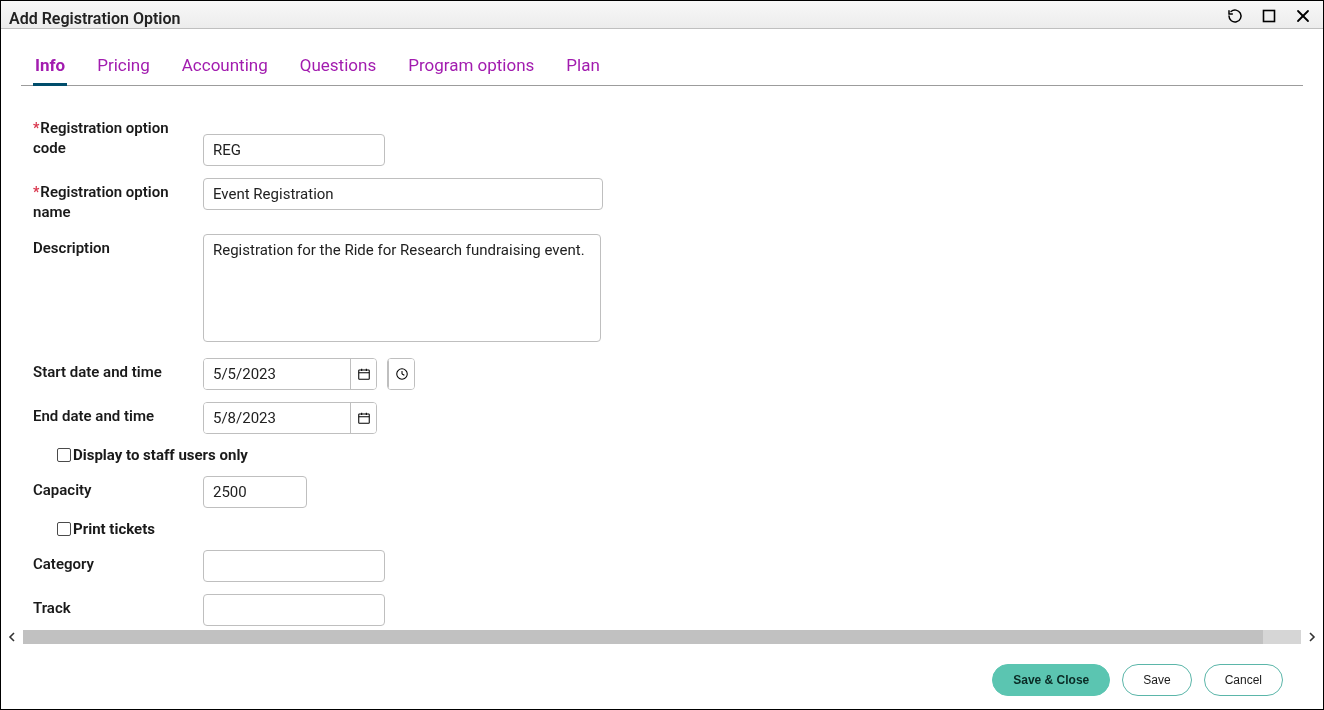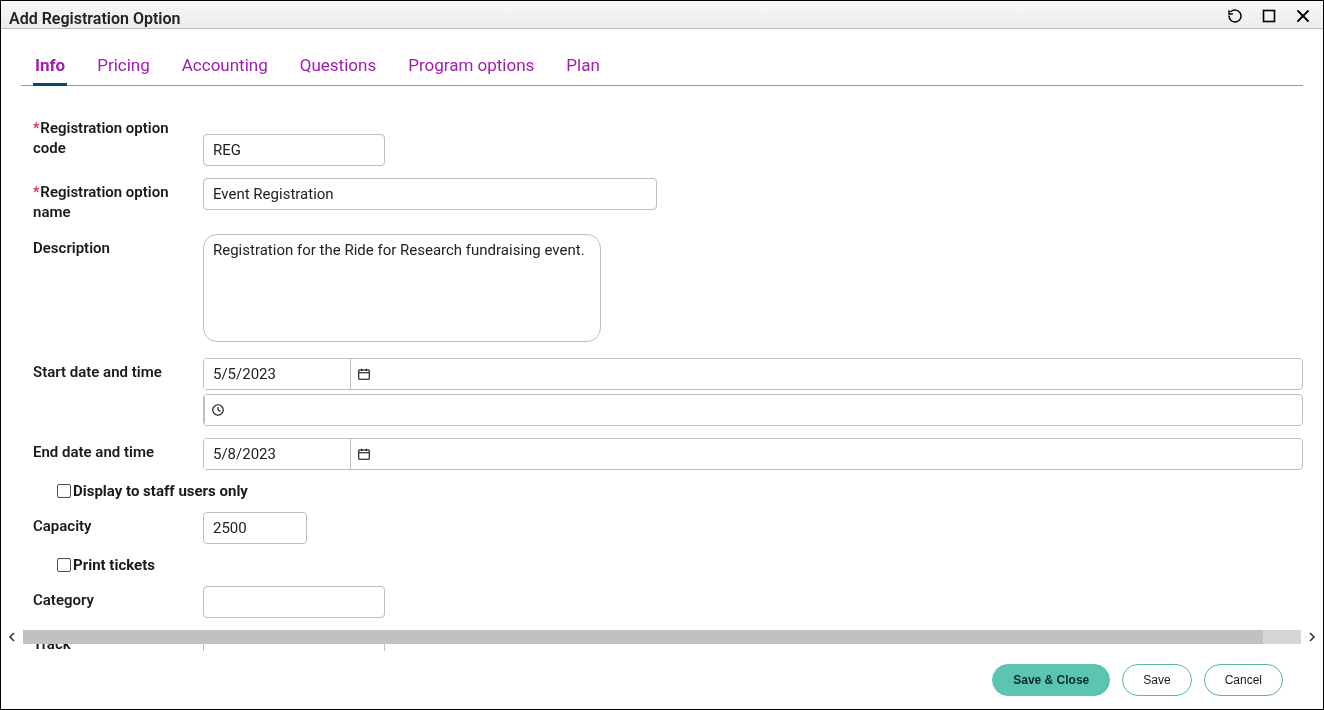"Event Registration" .w-name { width: 454px -> 400px }
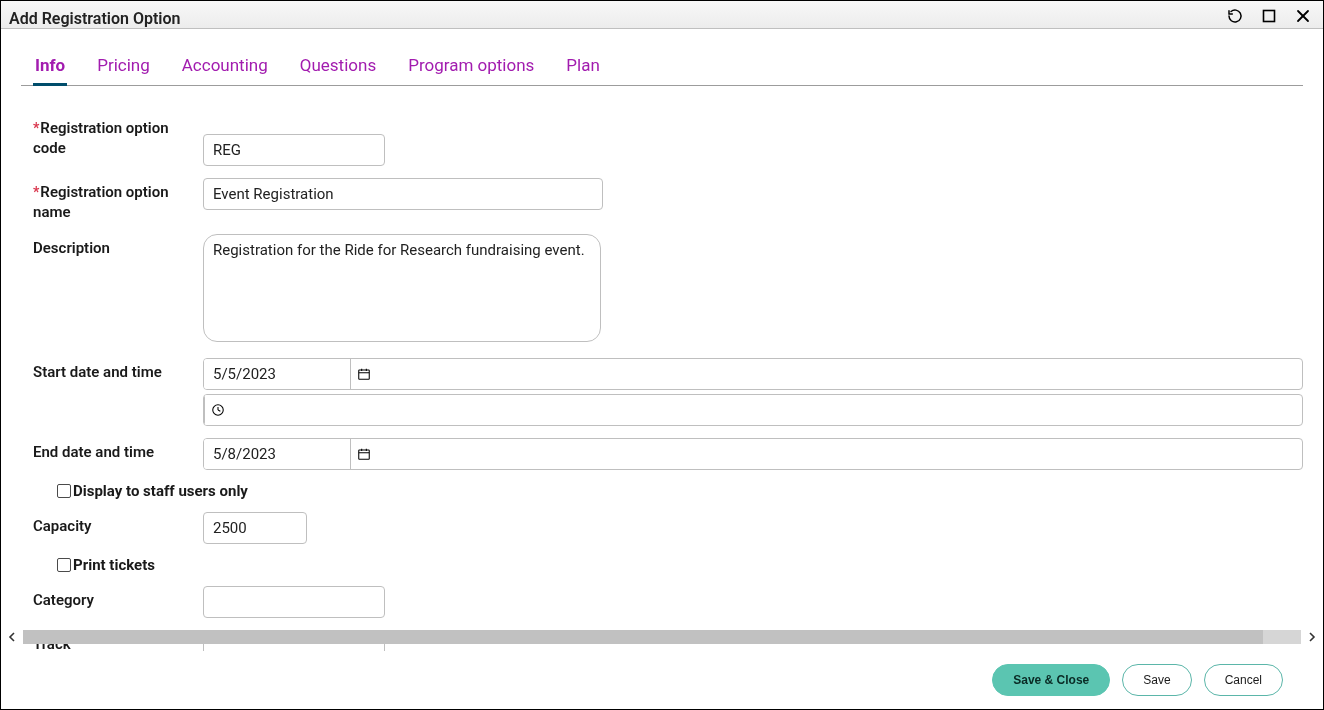"Registration for the Ride for" .w-desc { border-radius: 14px -> none }
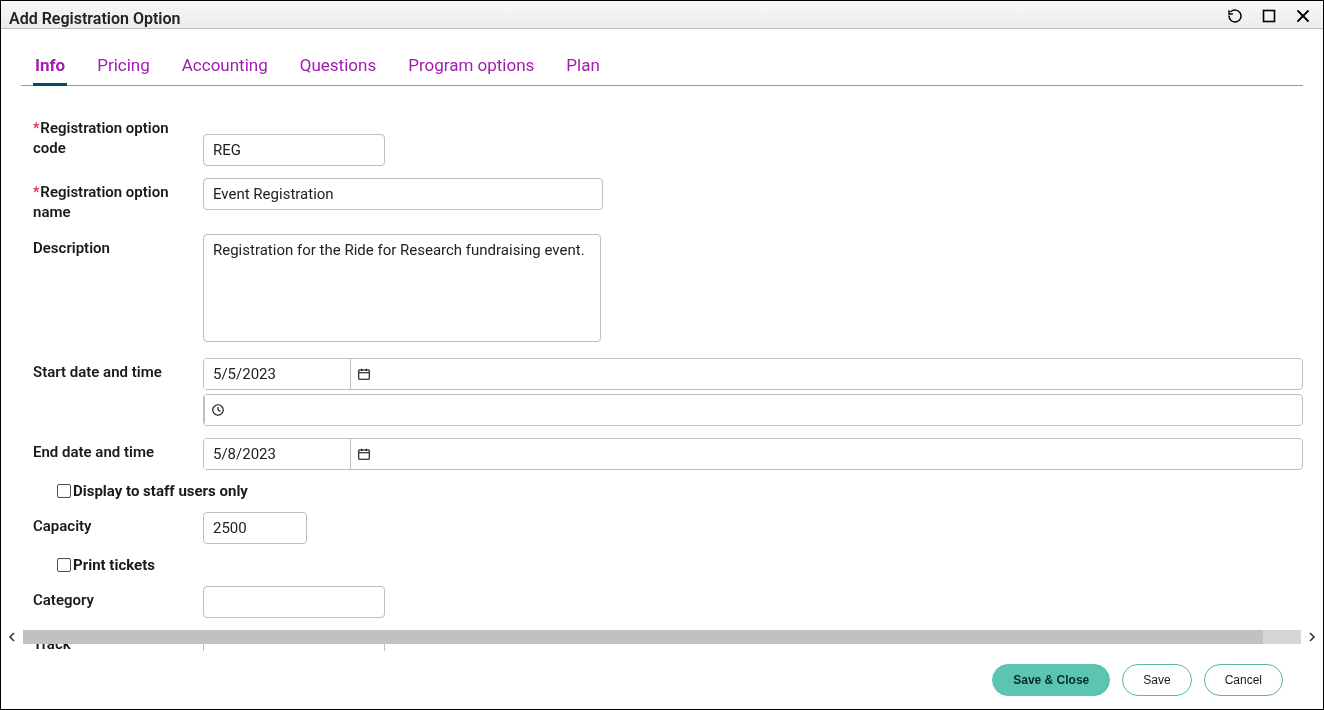"5/5/2023" .datetime-group { flex-direction: column -> none; gap: 4px -> 10px }
